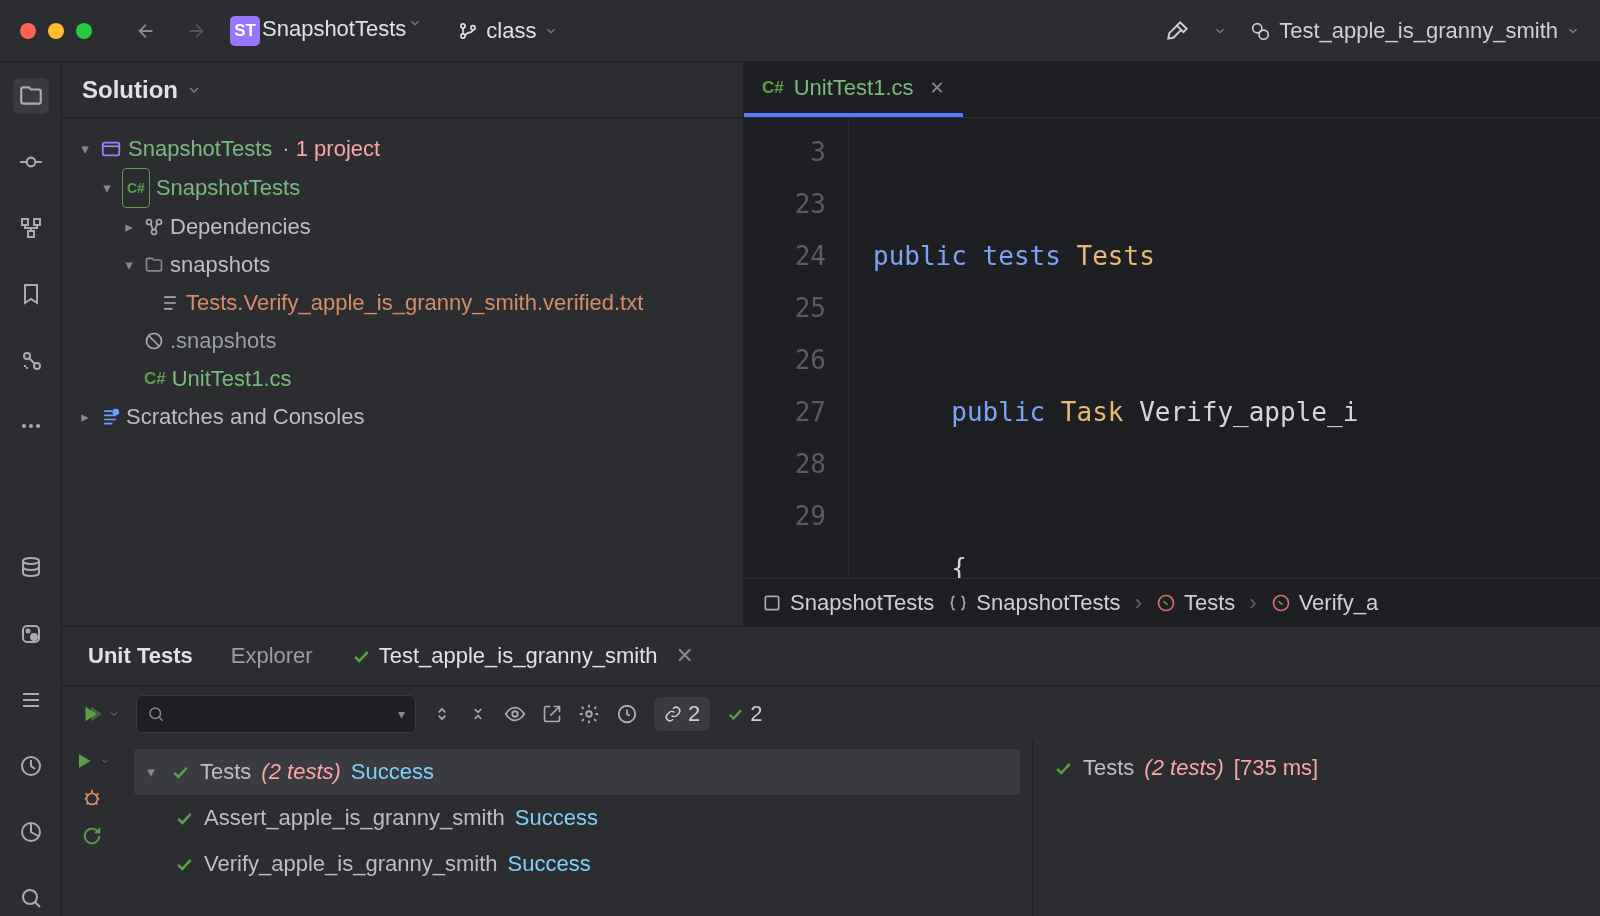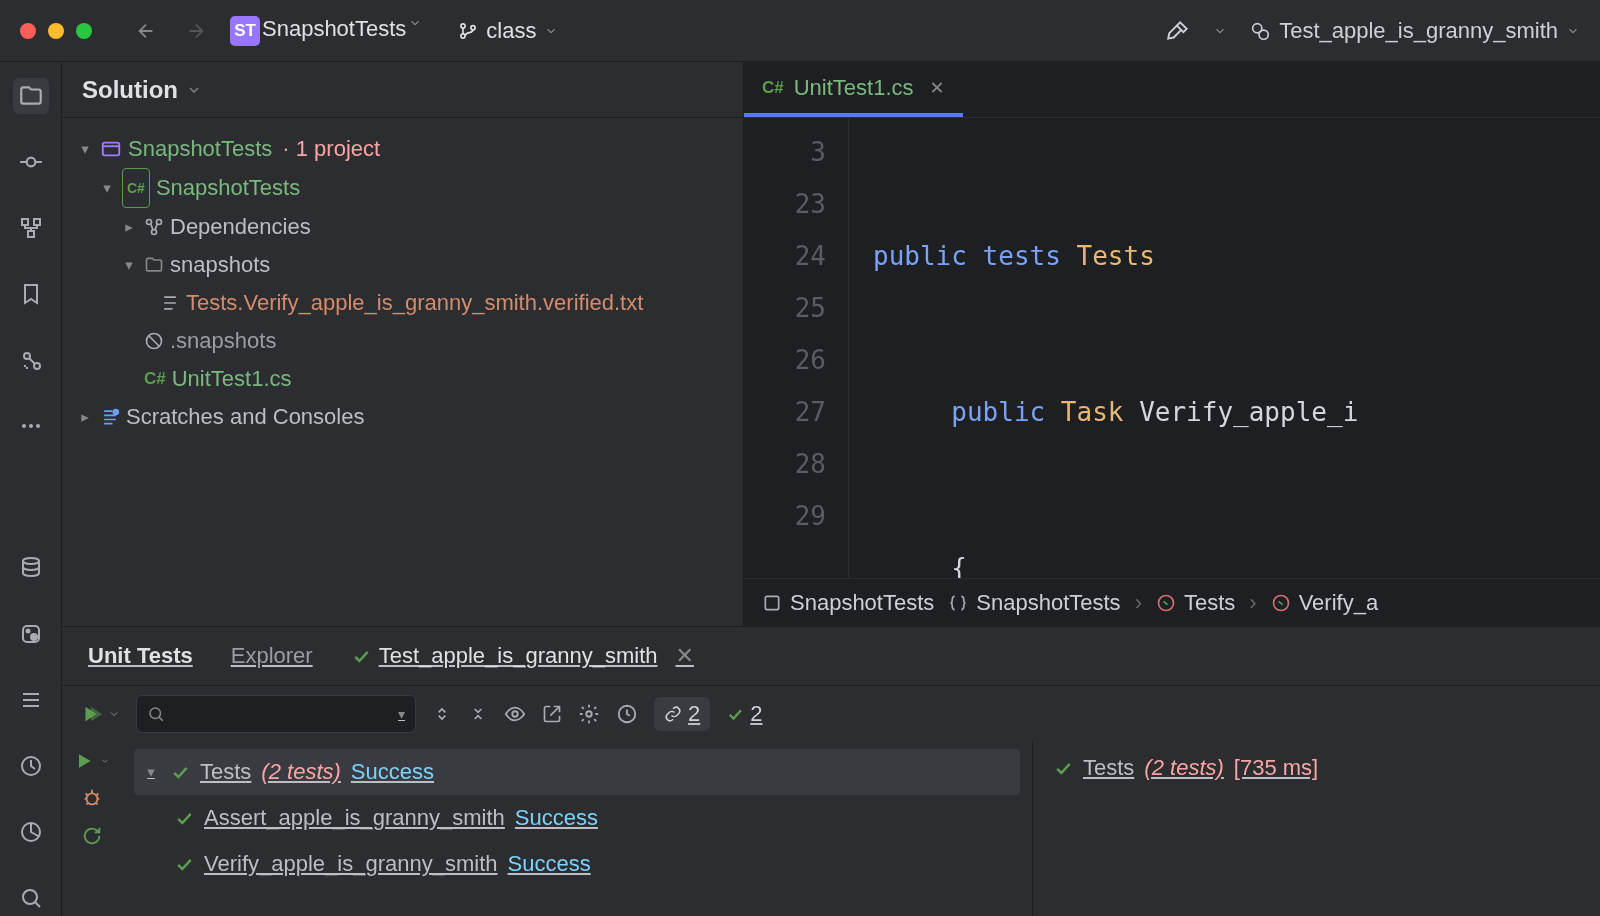"Unit Tests" .lower { text-decoration: underline -> none }
